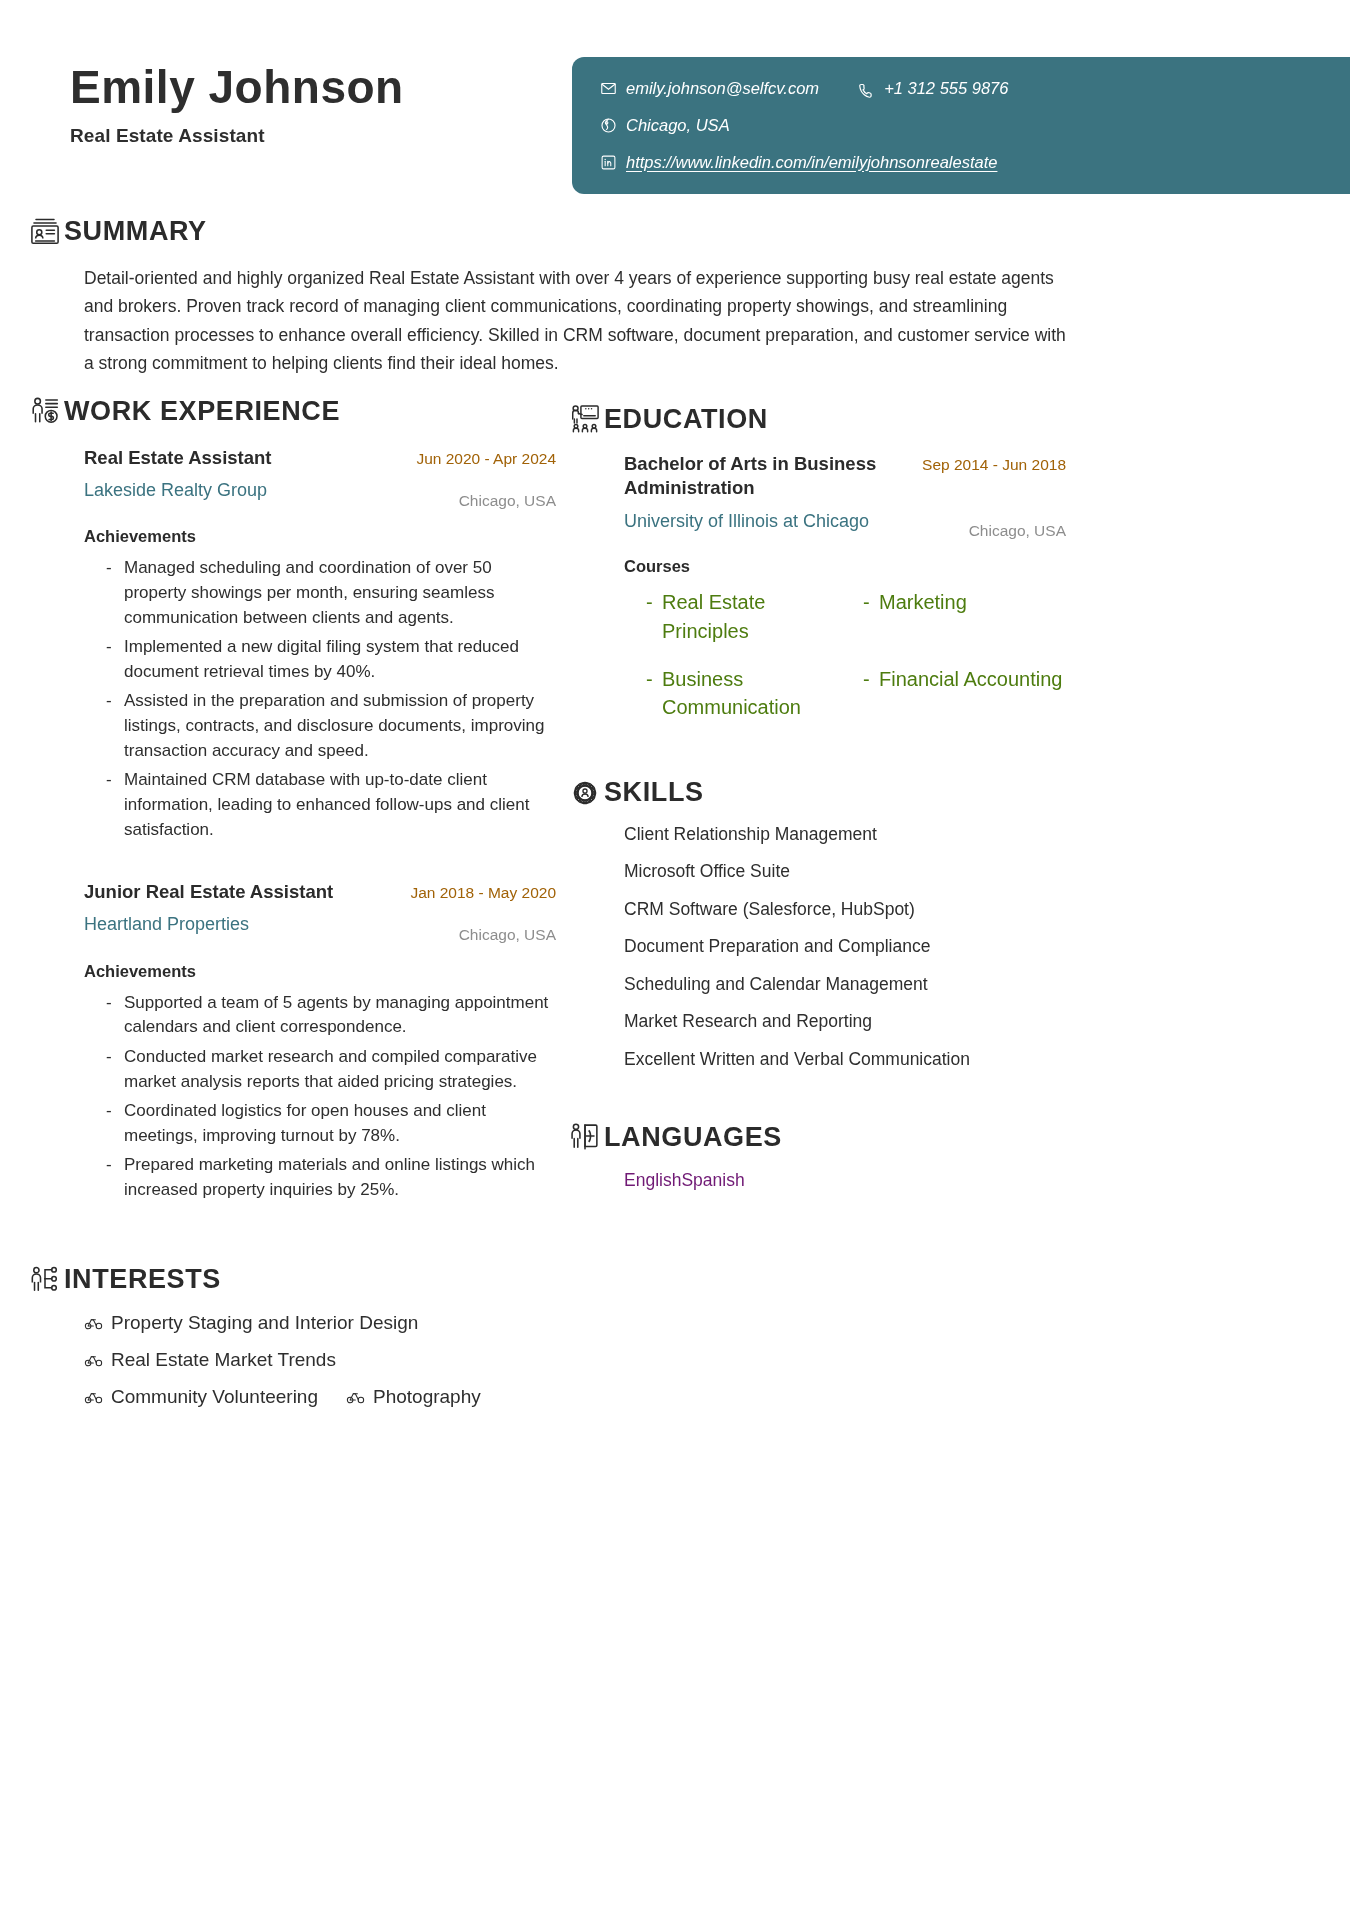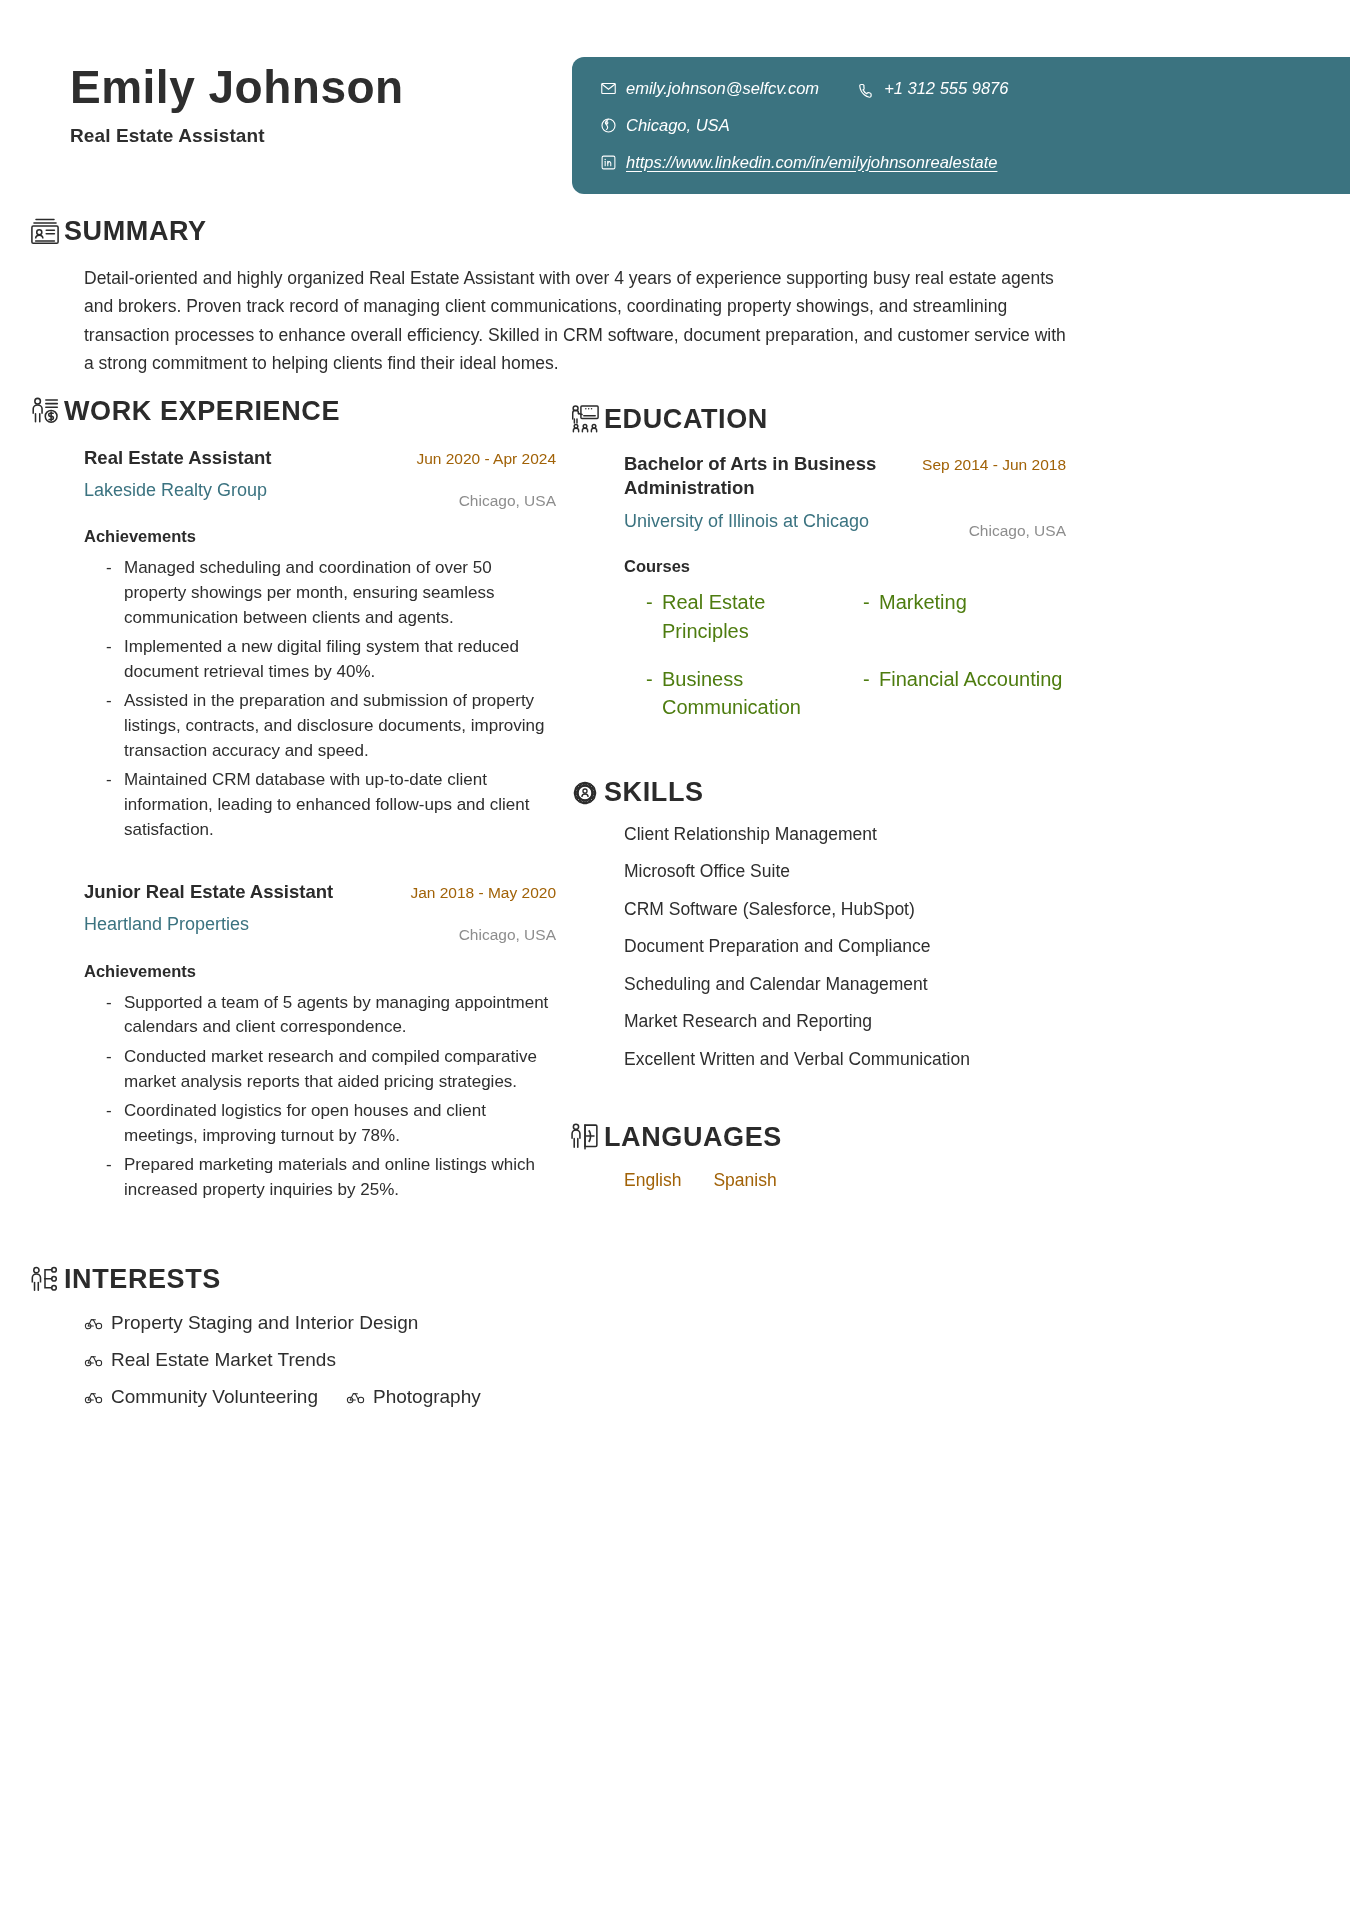"English" .lang-row { color: #a16207 -> #701a75; gap: 32px -> none }
